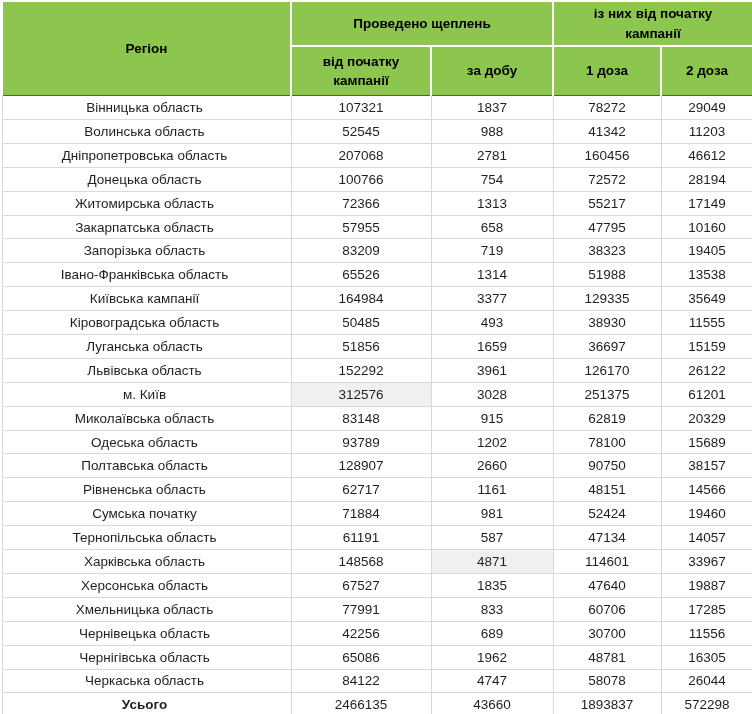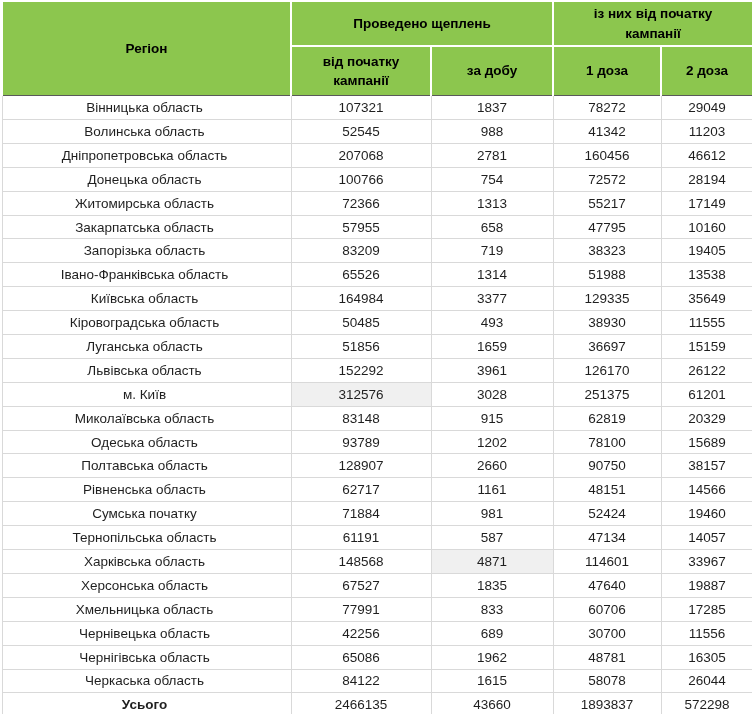"Київська область" td.region { text: область -> кампанії }
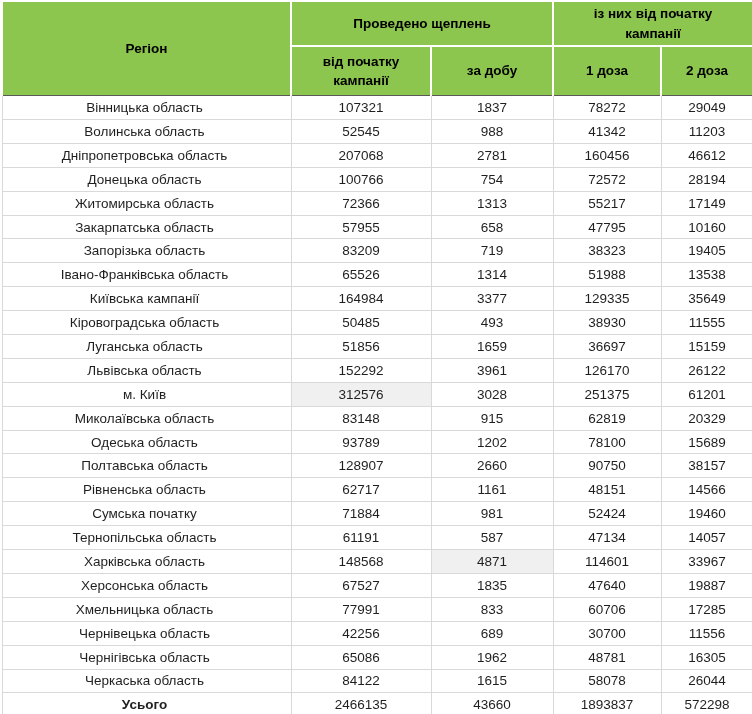"1615" td.num { text: 1615 -> 4747 }
